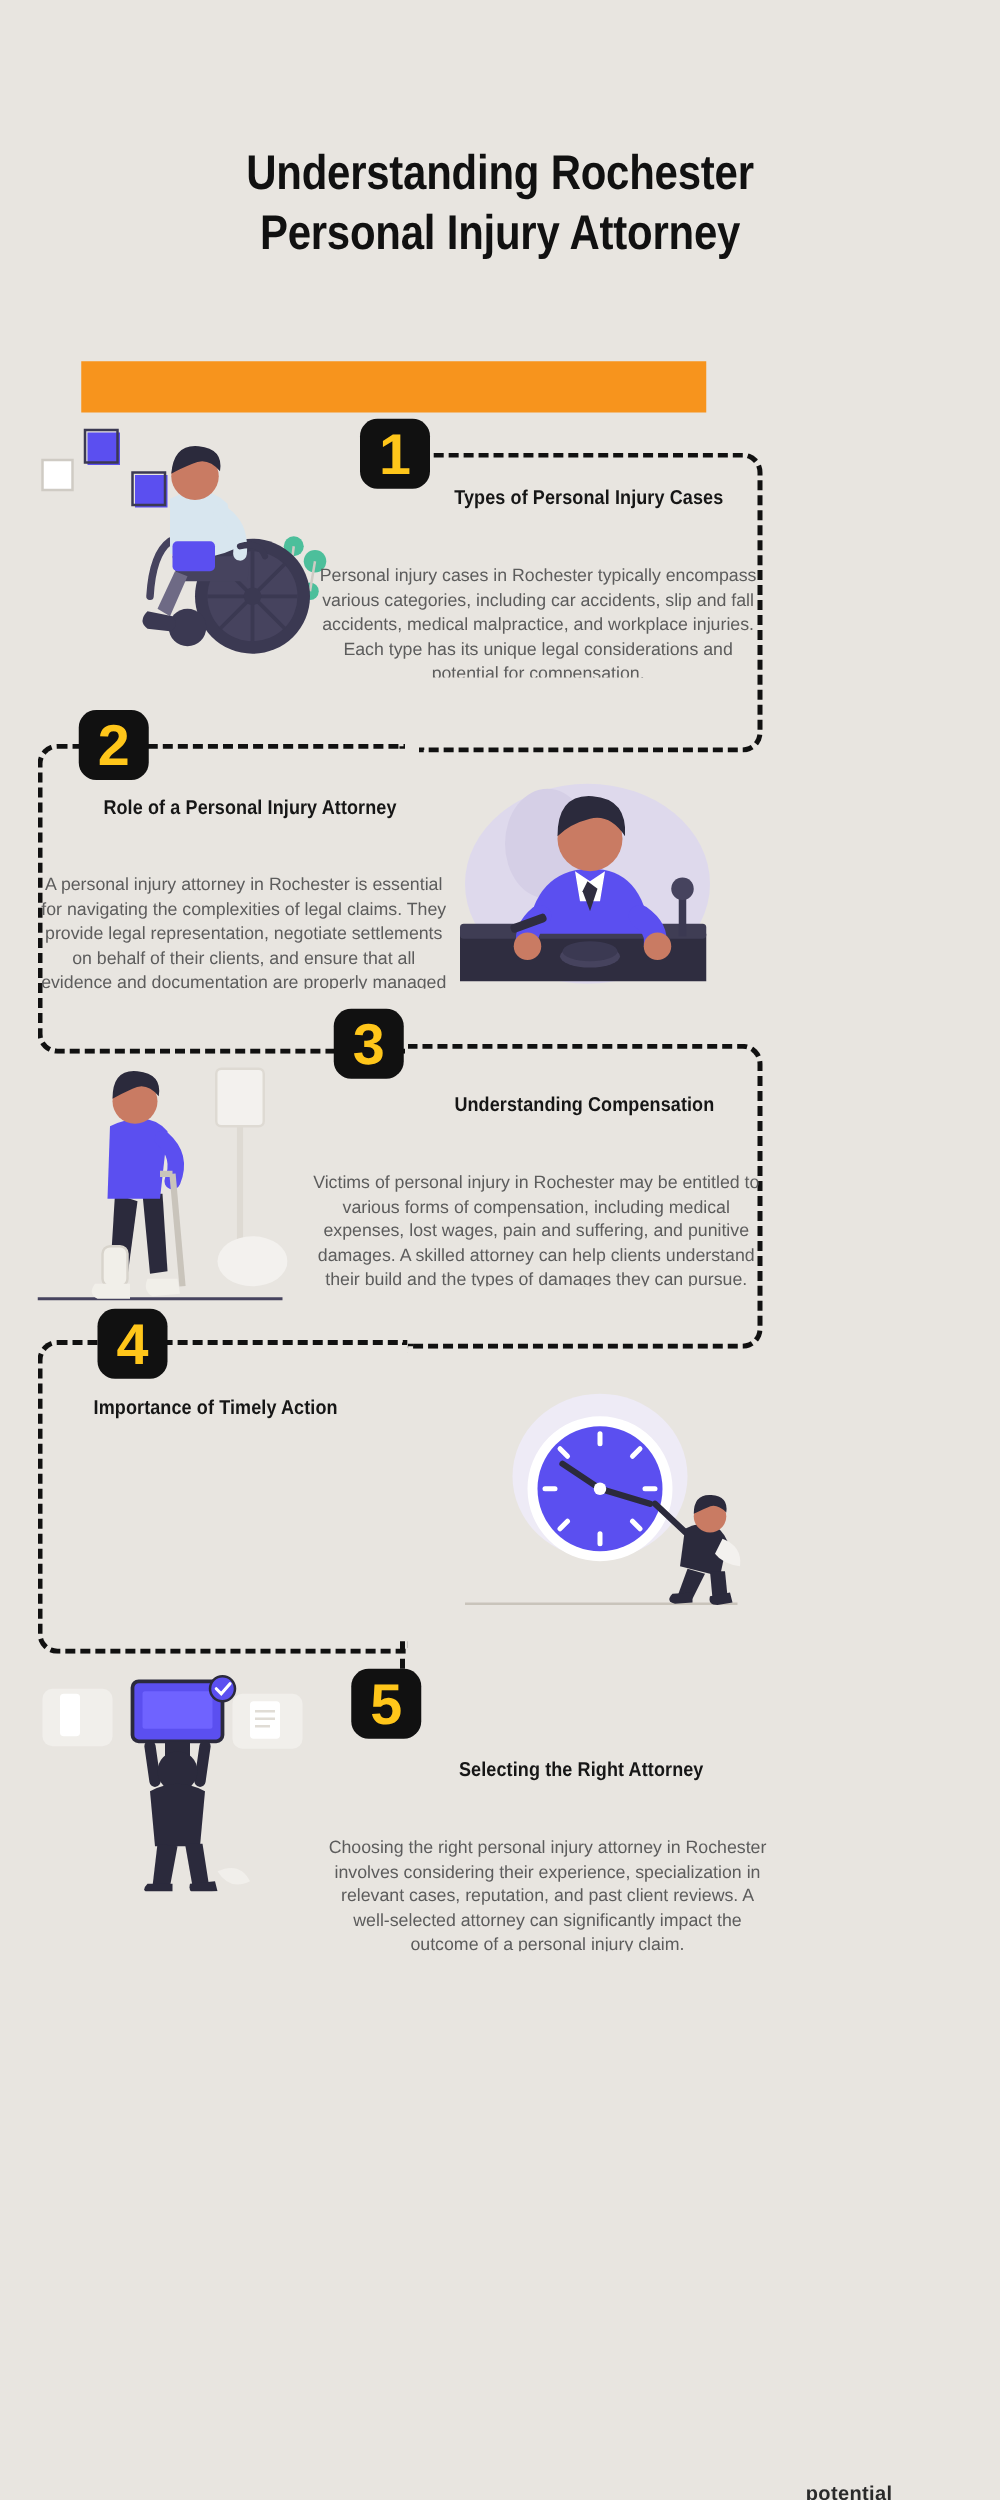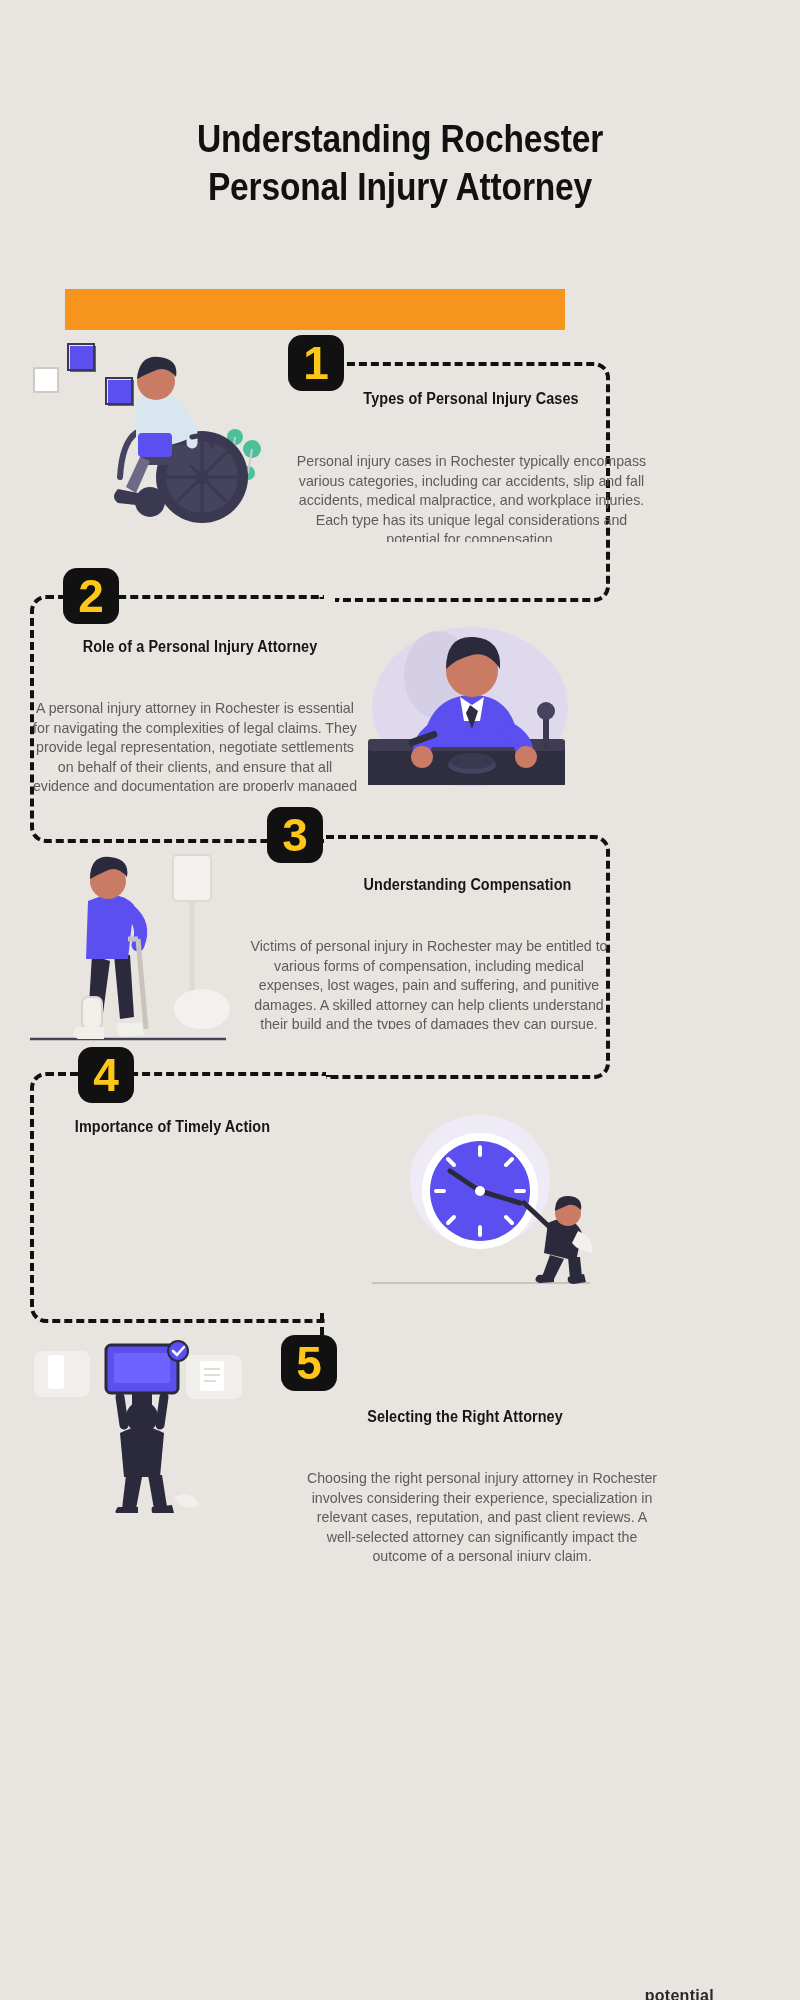"Personal injury cases in Rochester" div.sec-body { margin-left: 41px -> none }
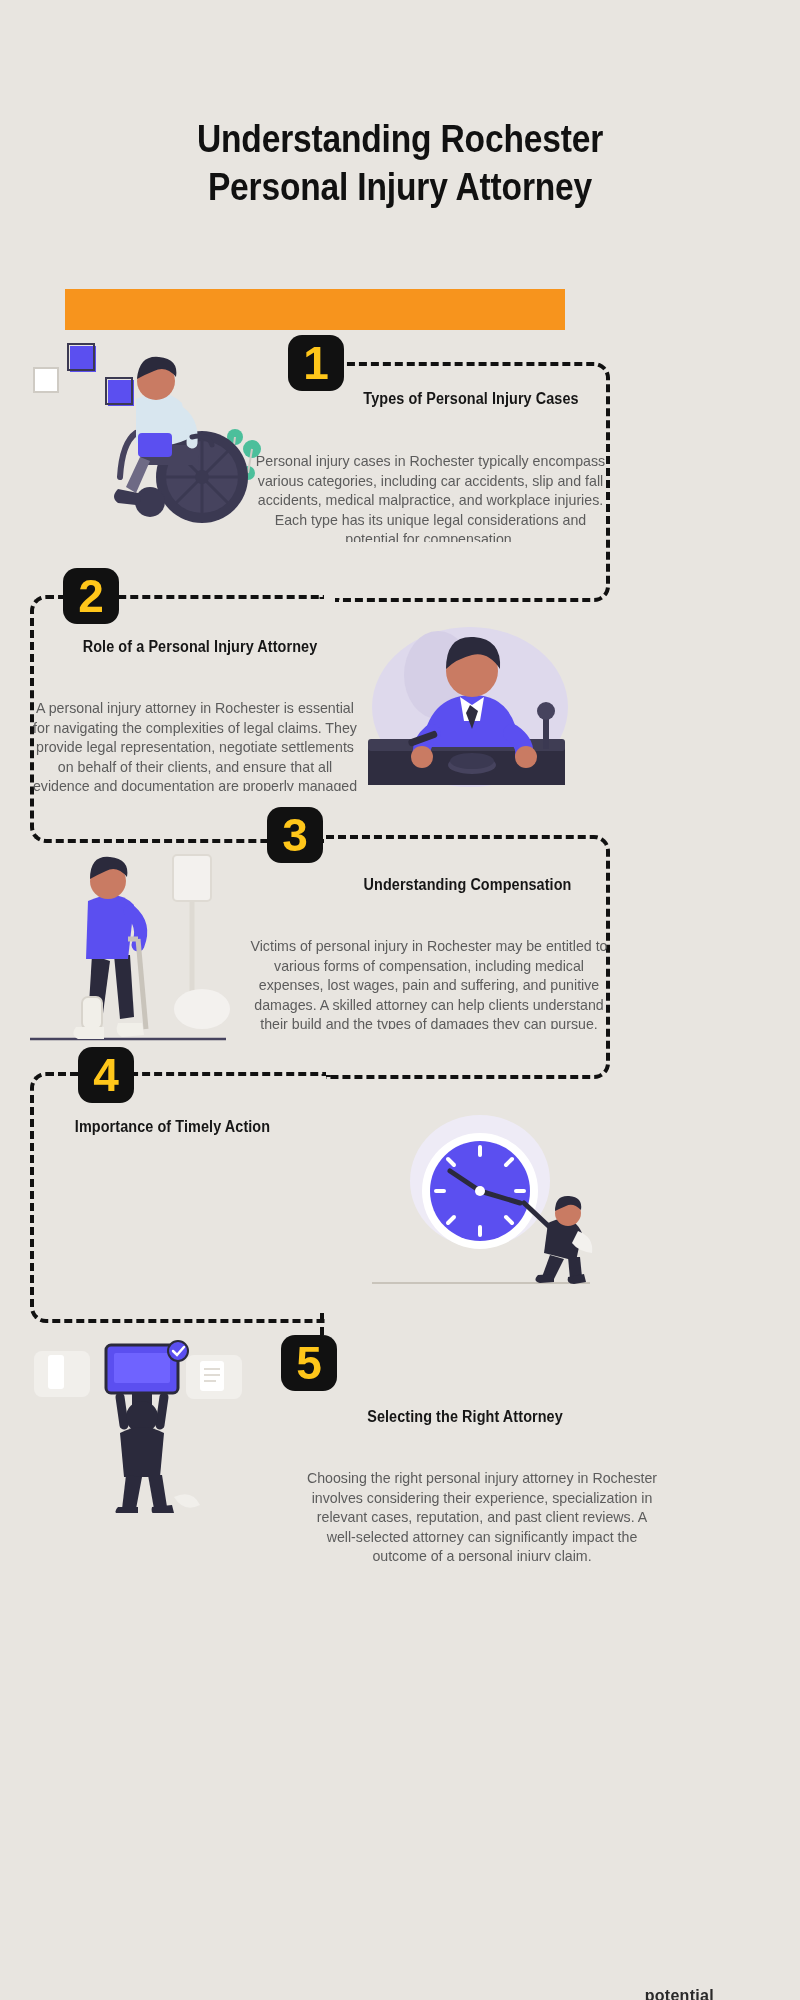"Choosing the right personal injury" div.sec-body { margin-left: 44px -> none }
